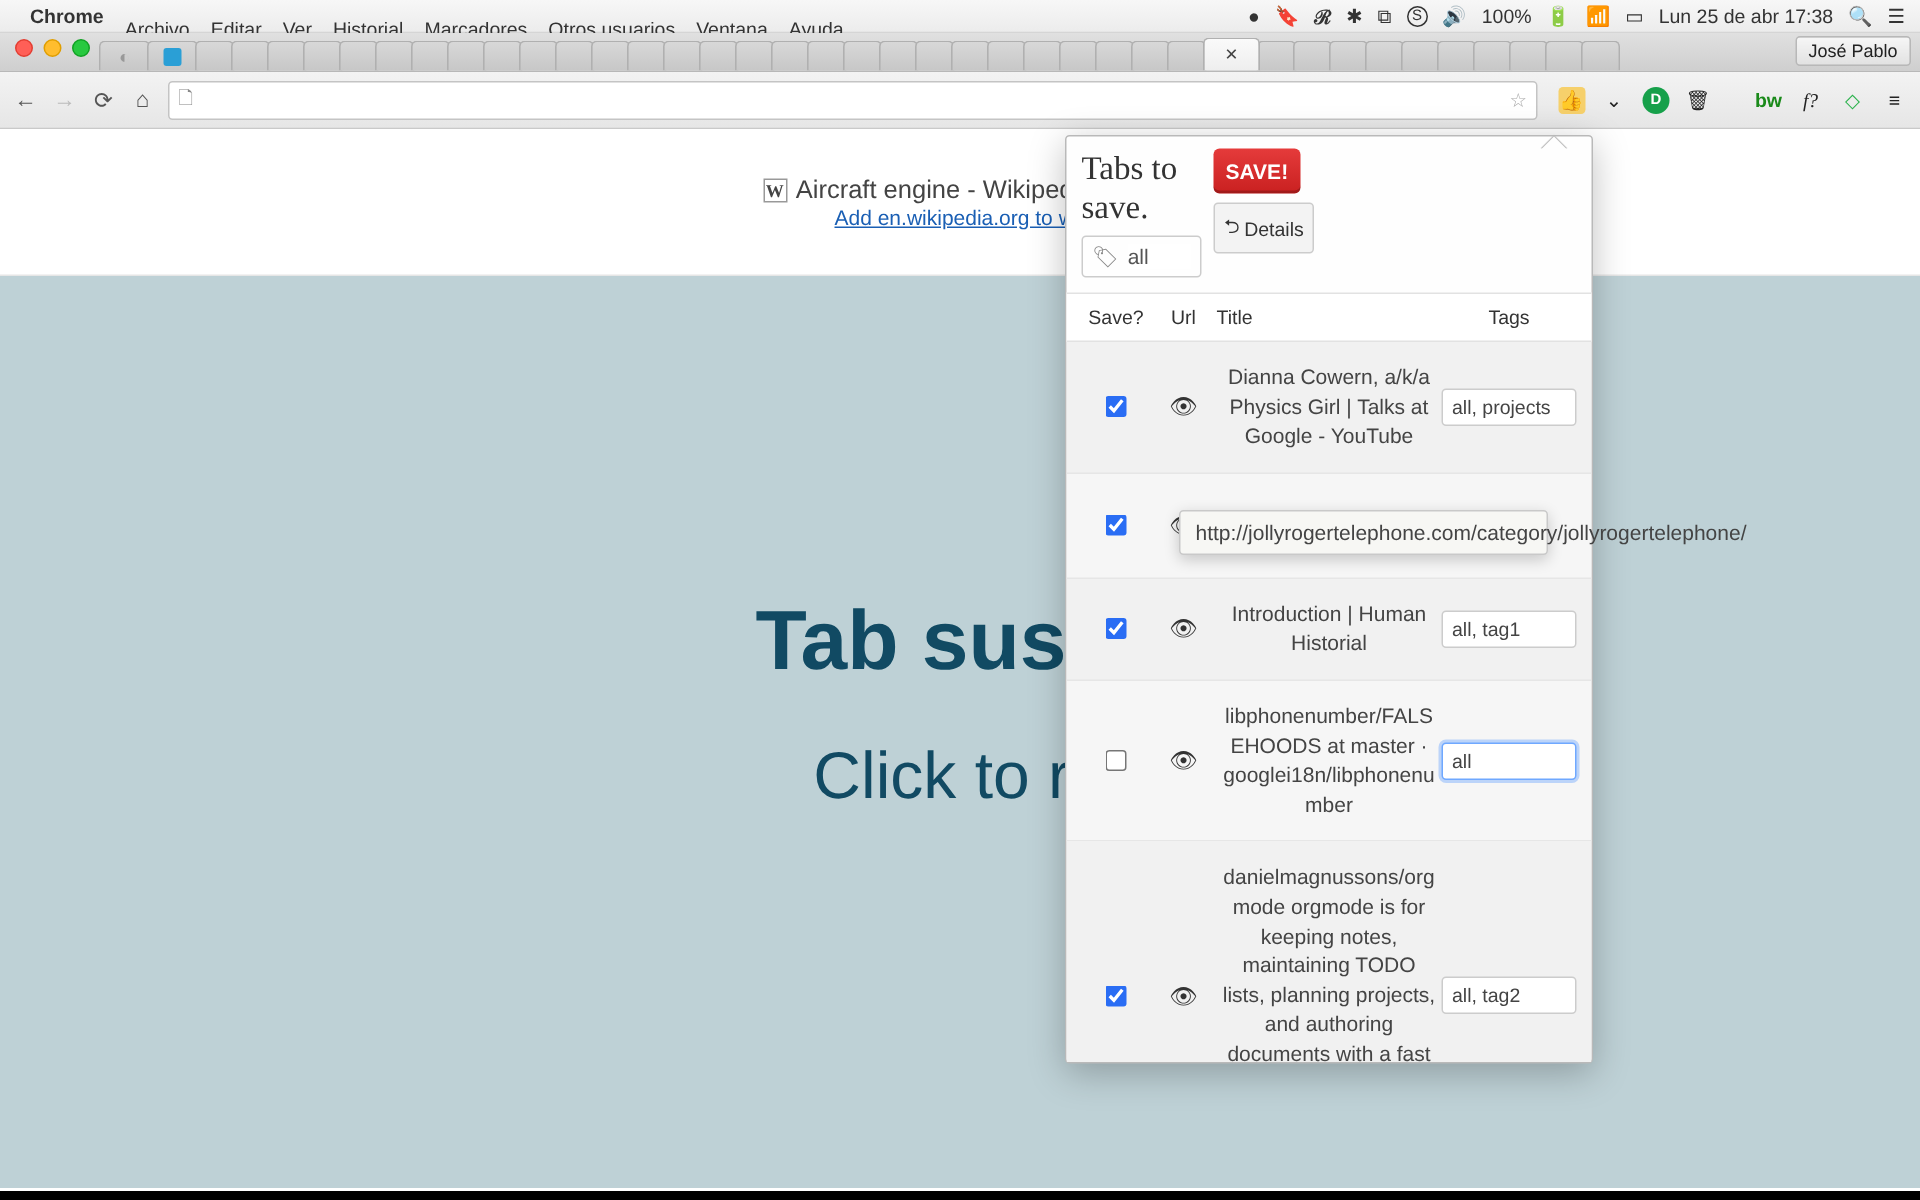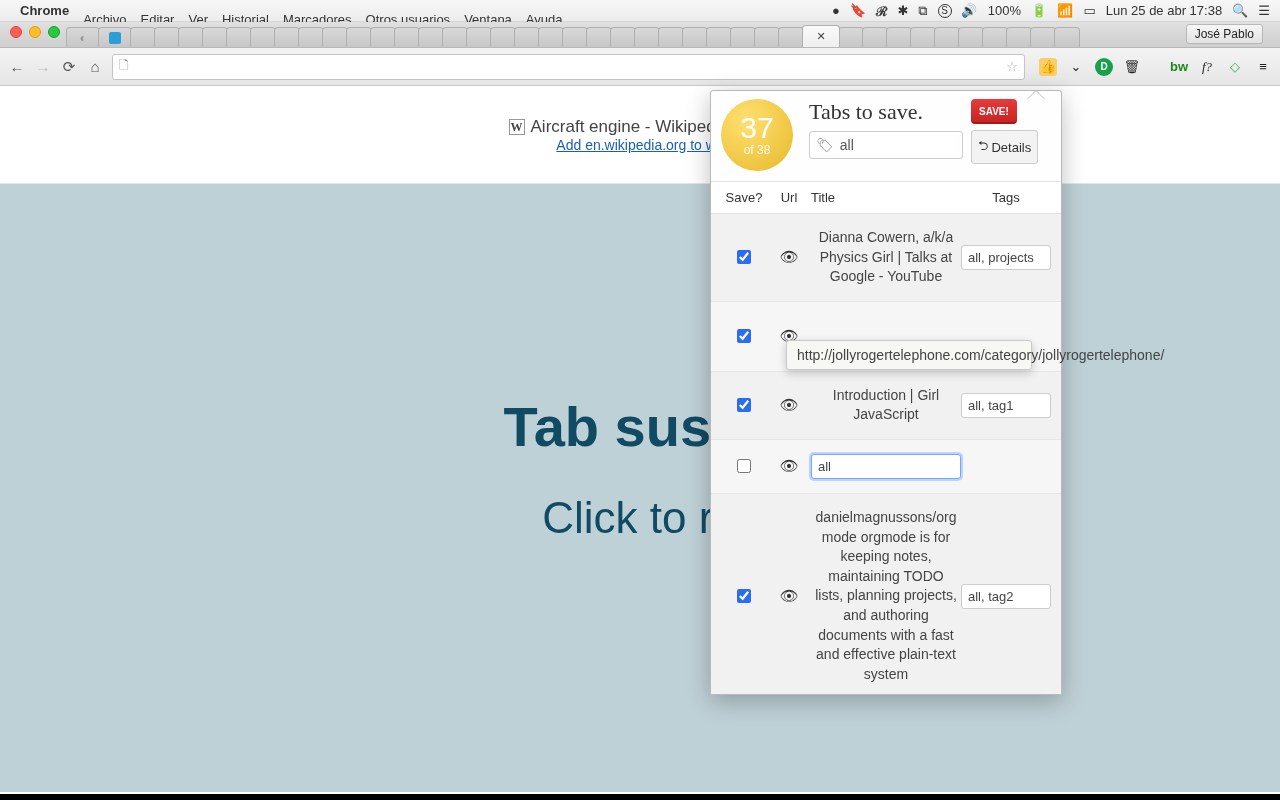"José Pablo" .user-badge { right: 17px -> 6px }
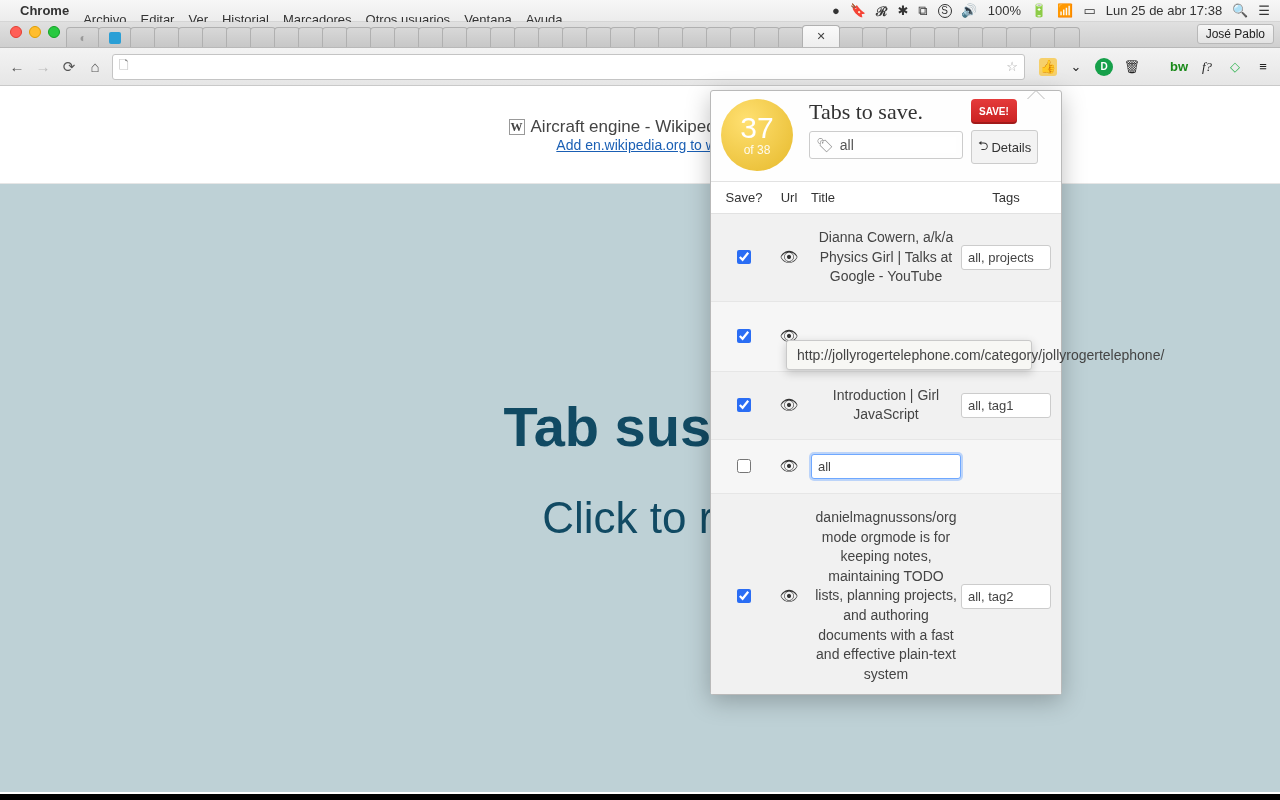"37" div.badge-circle { html: <div> <span>37</span> <span>of 38</span> </div> -> none }
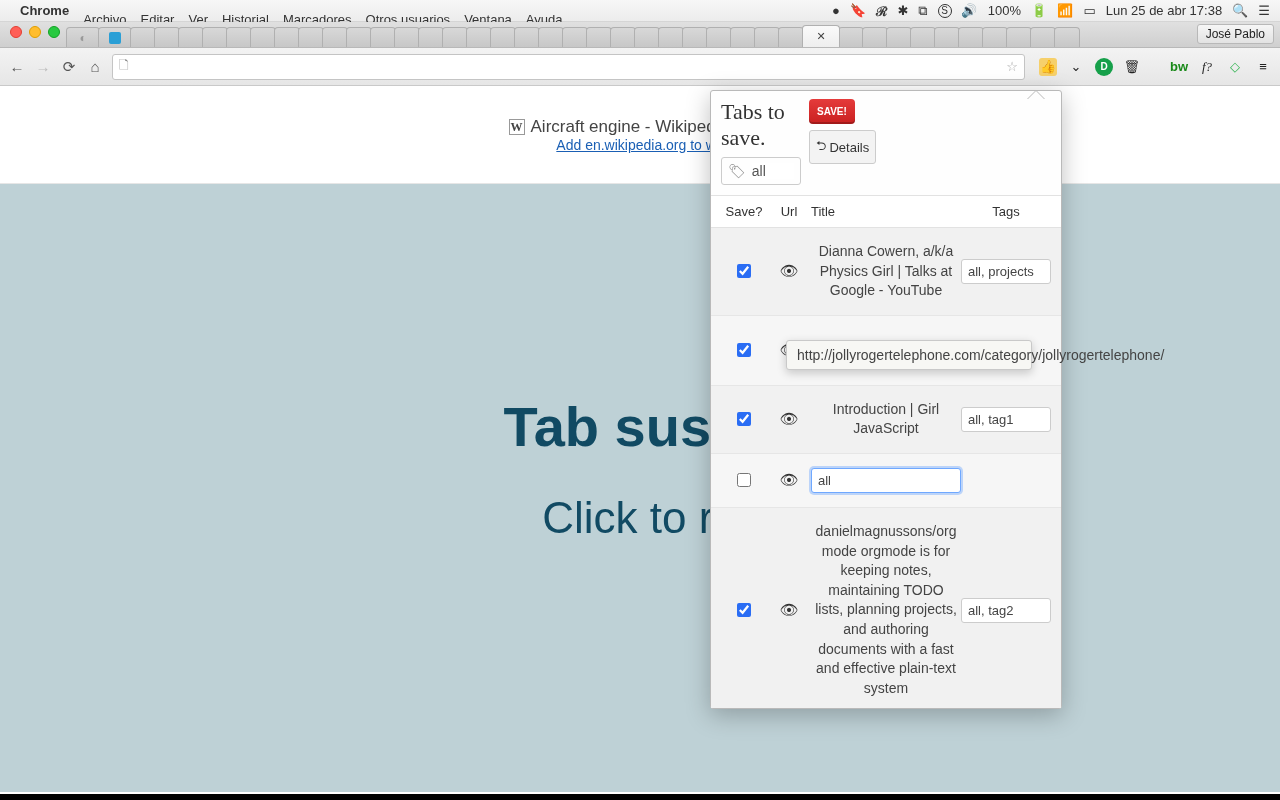"SAVE!" .save-btn { font-size: 10px -> 14px }
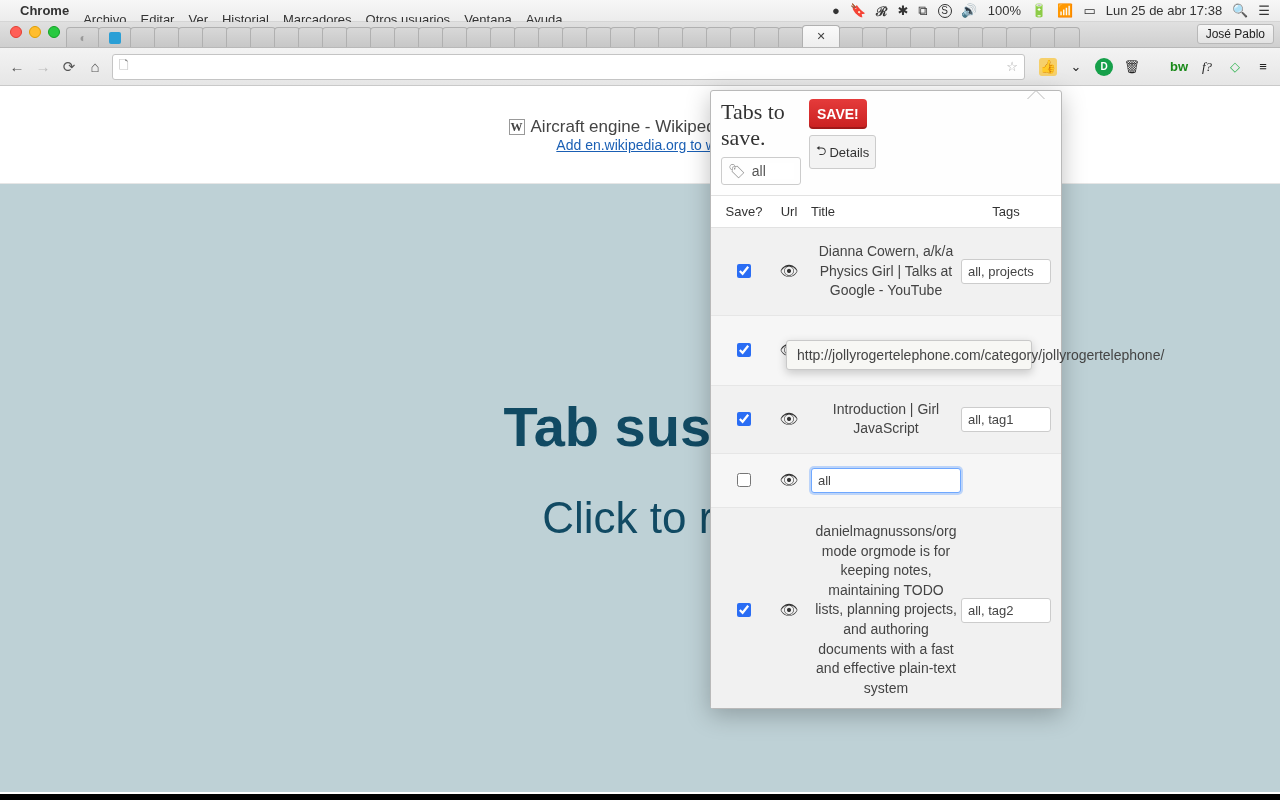"Introduction | Girl JavaScript" div.title { text: Girl JavaScript -> Human Historial }
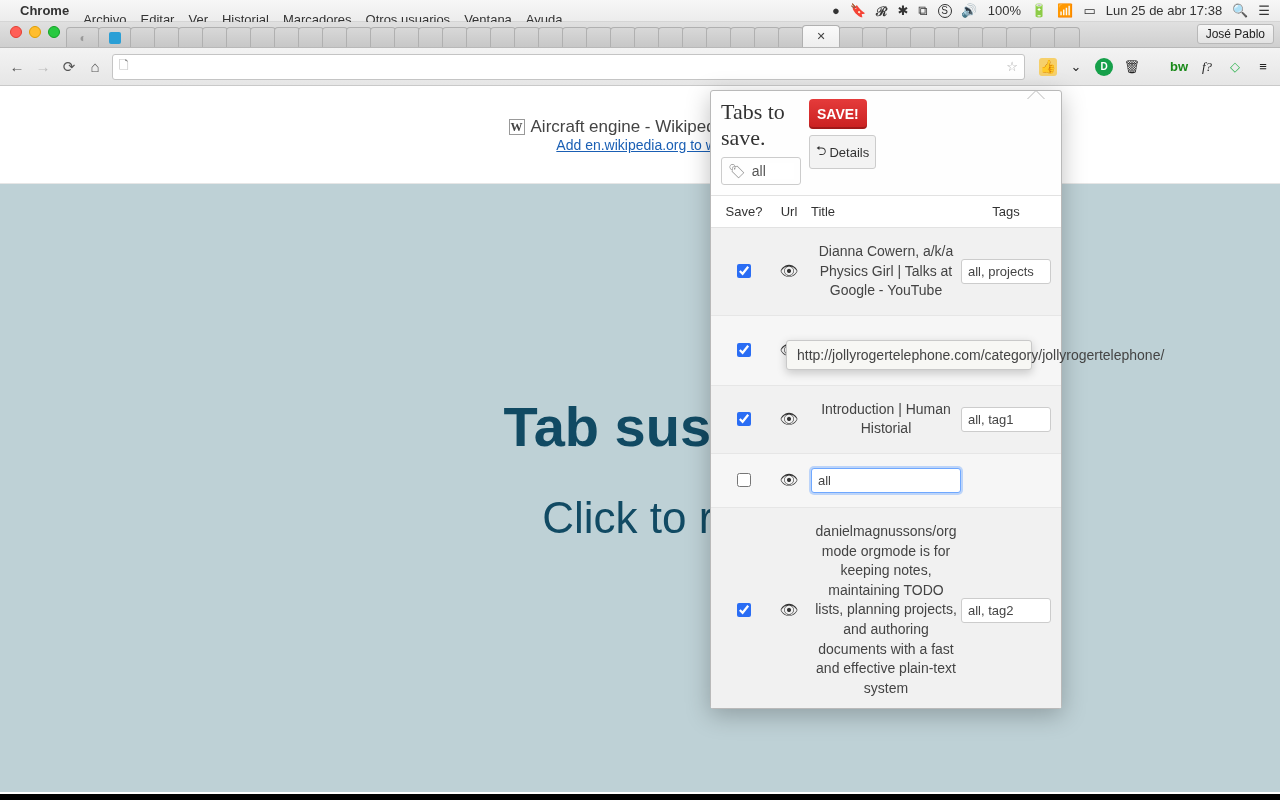"libphonenumber/FALSEHOODS at master ·" div.title { html: none -> <div>libphonenumber/FALSEHOODS at master · googlei18n/libphonenumber</div> }
